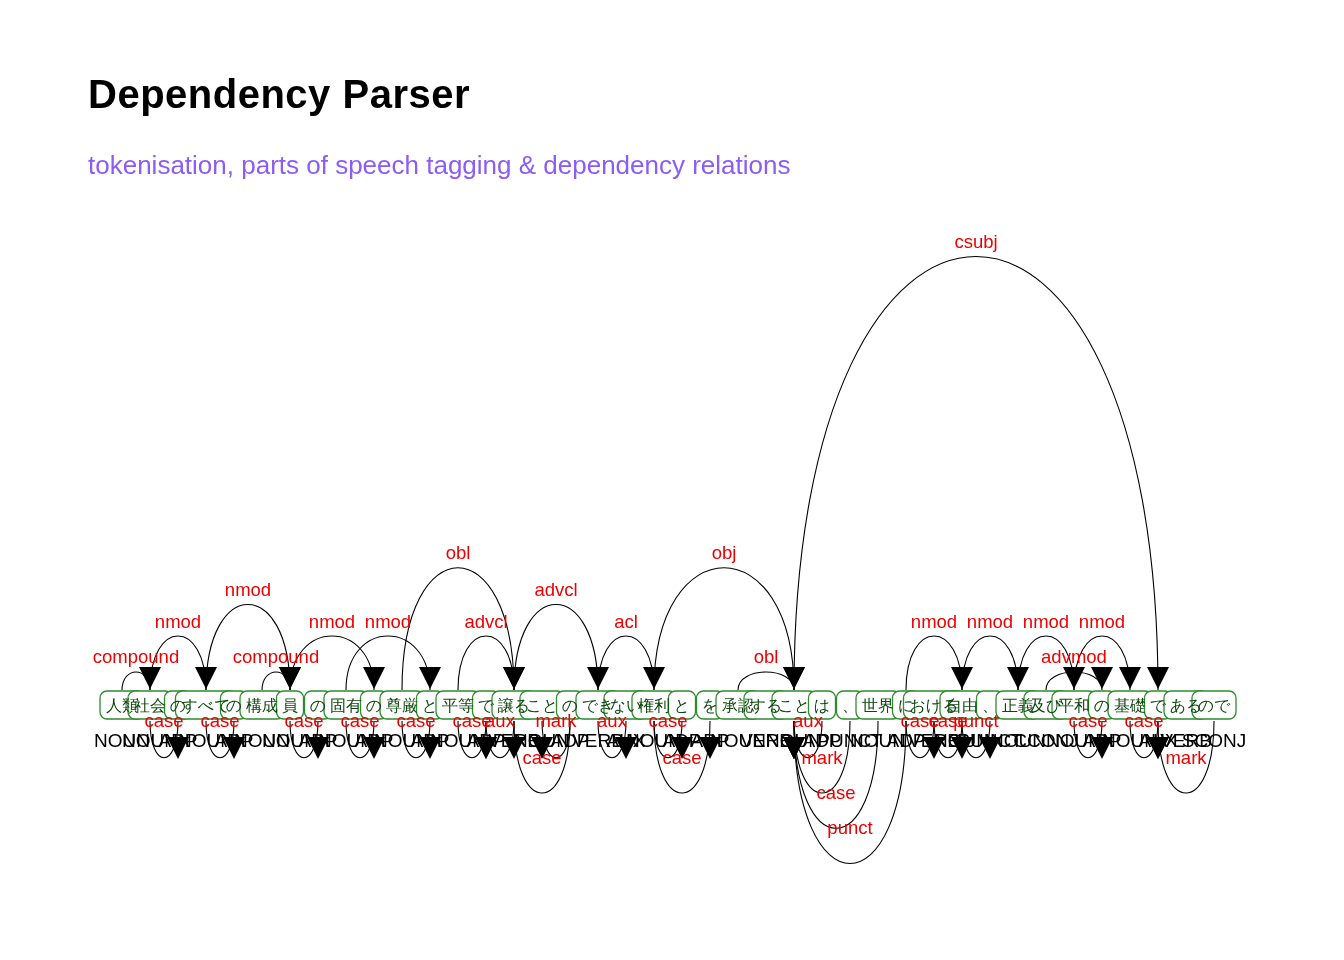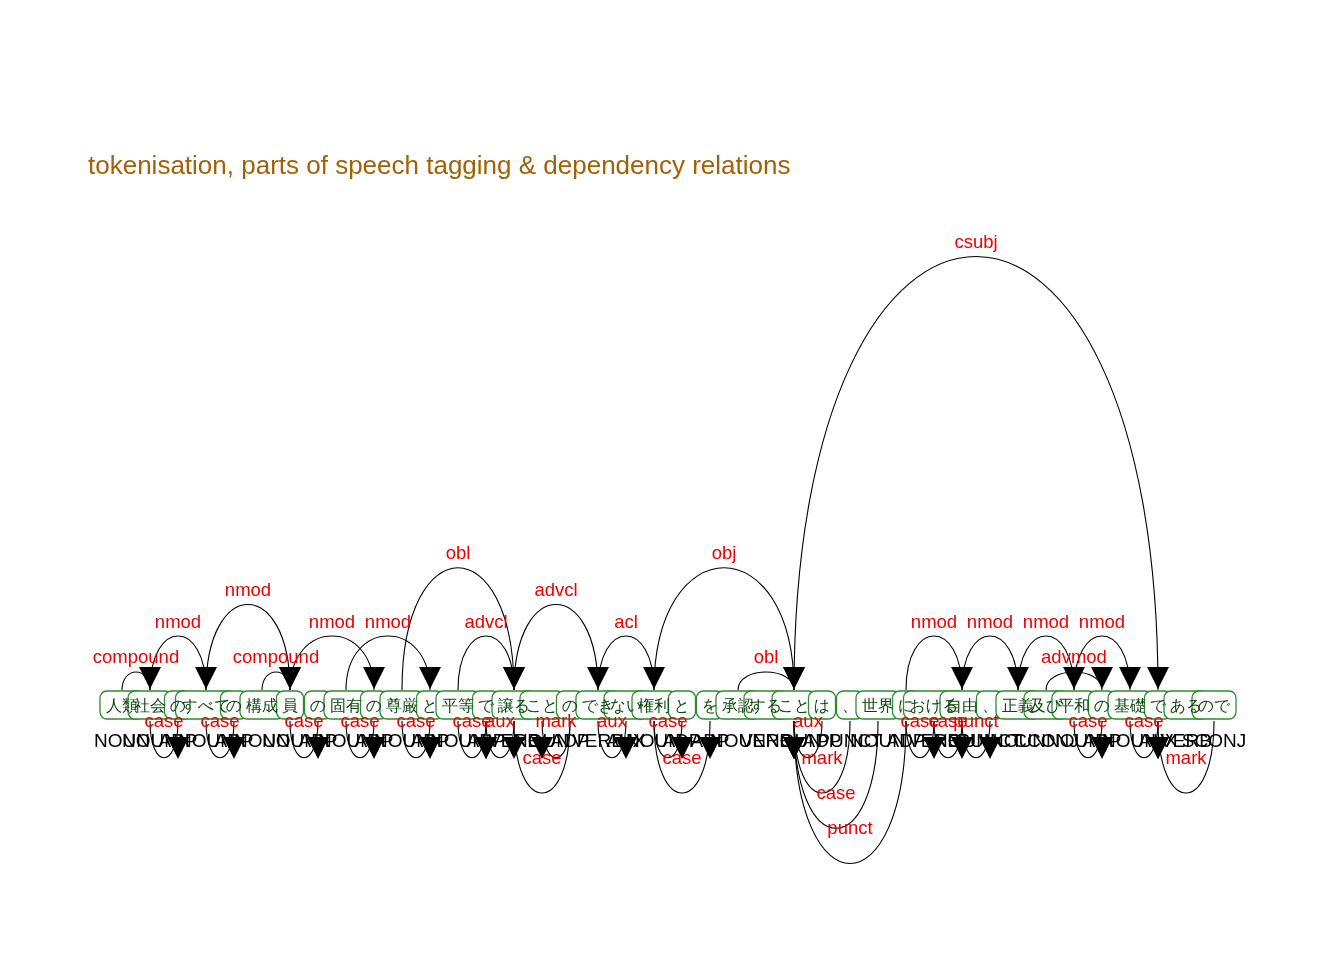"Dependency Parser" div.title { html: none -> <div>Dependency Parser</div> }
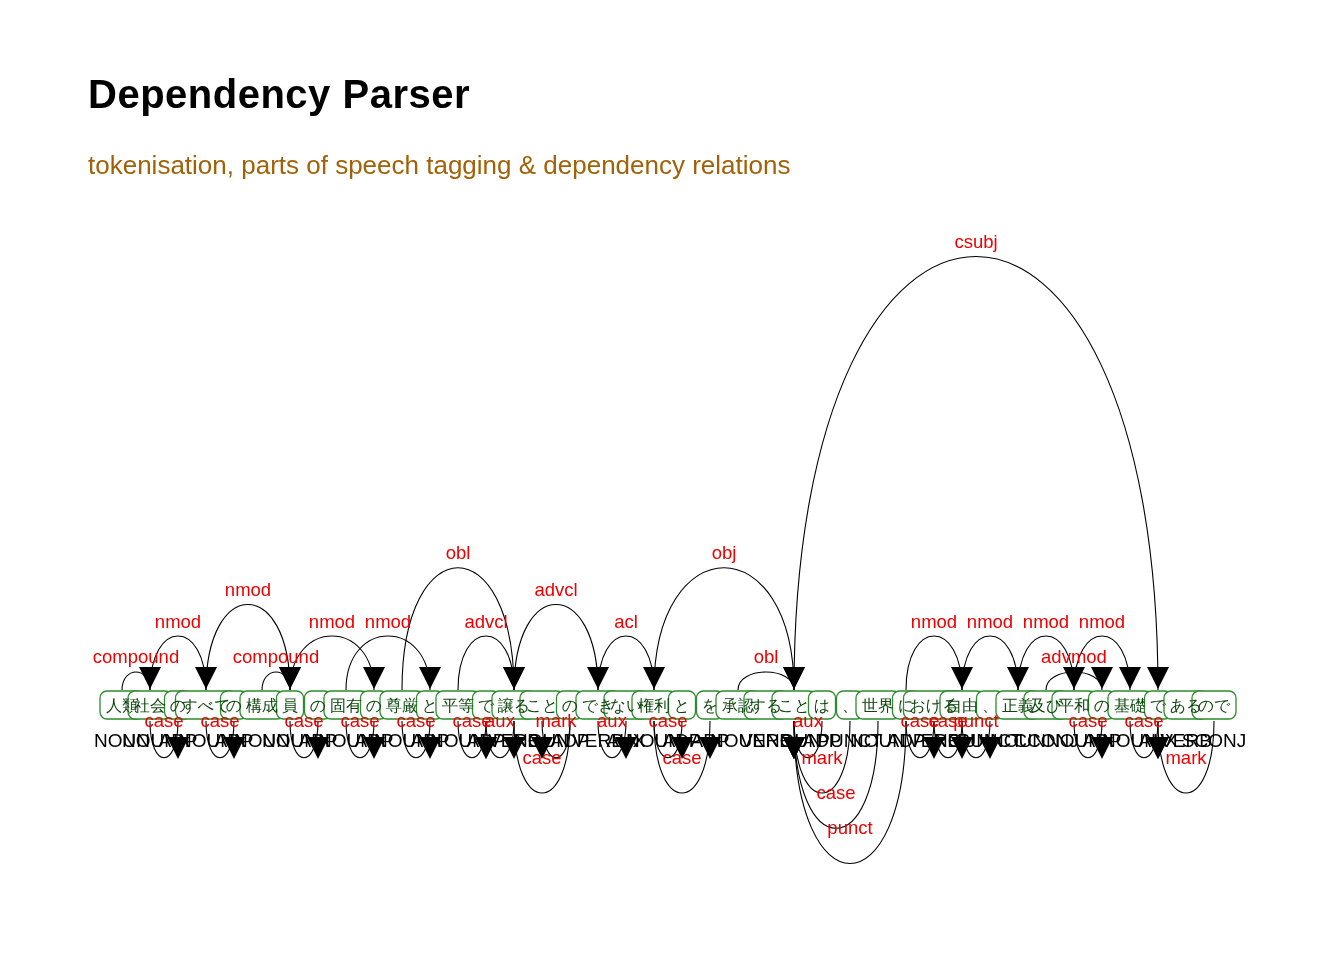"tokenisation, parts of speech tagging" .subtitle { color: #a16207 -> #8b5cf6 }
